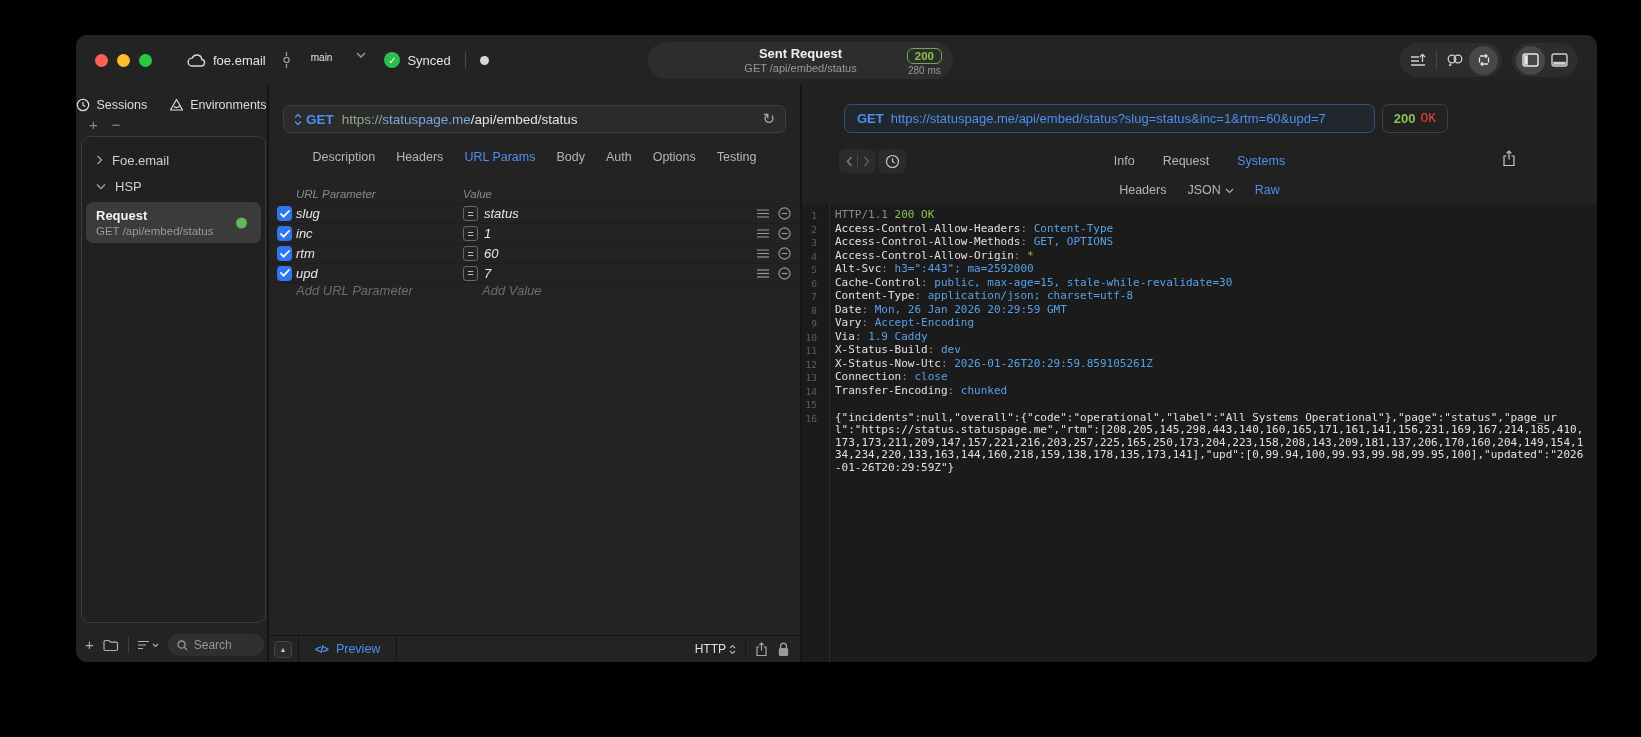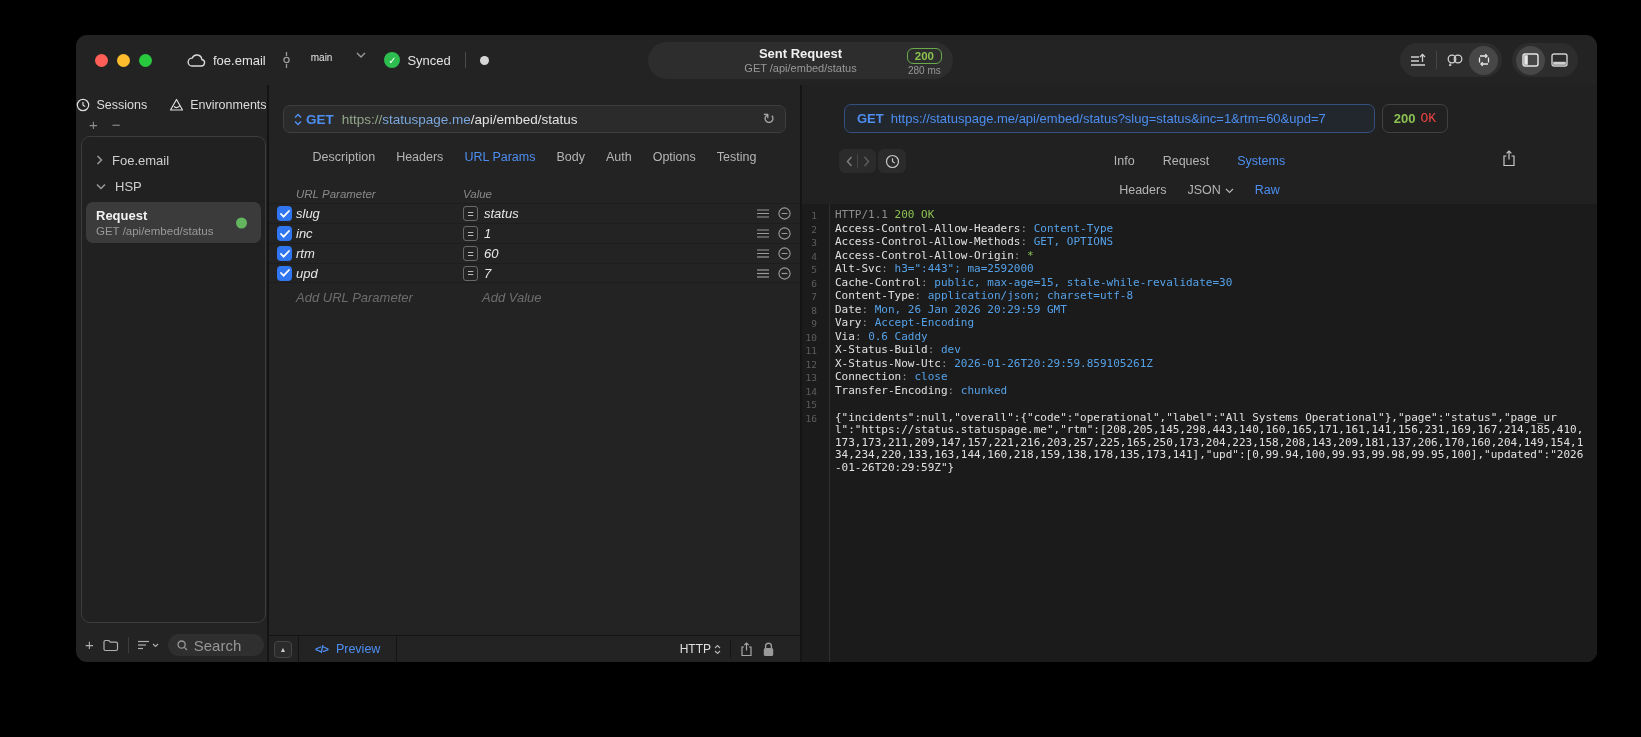"Add URL Parameter" .add-row { align-items: flex-end -> flex-start }
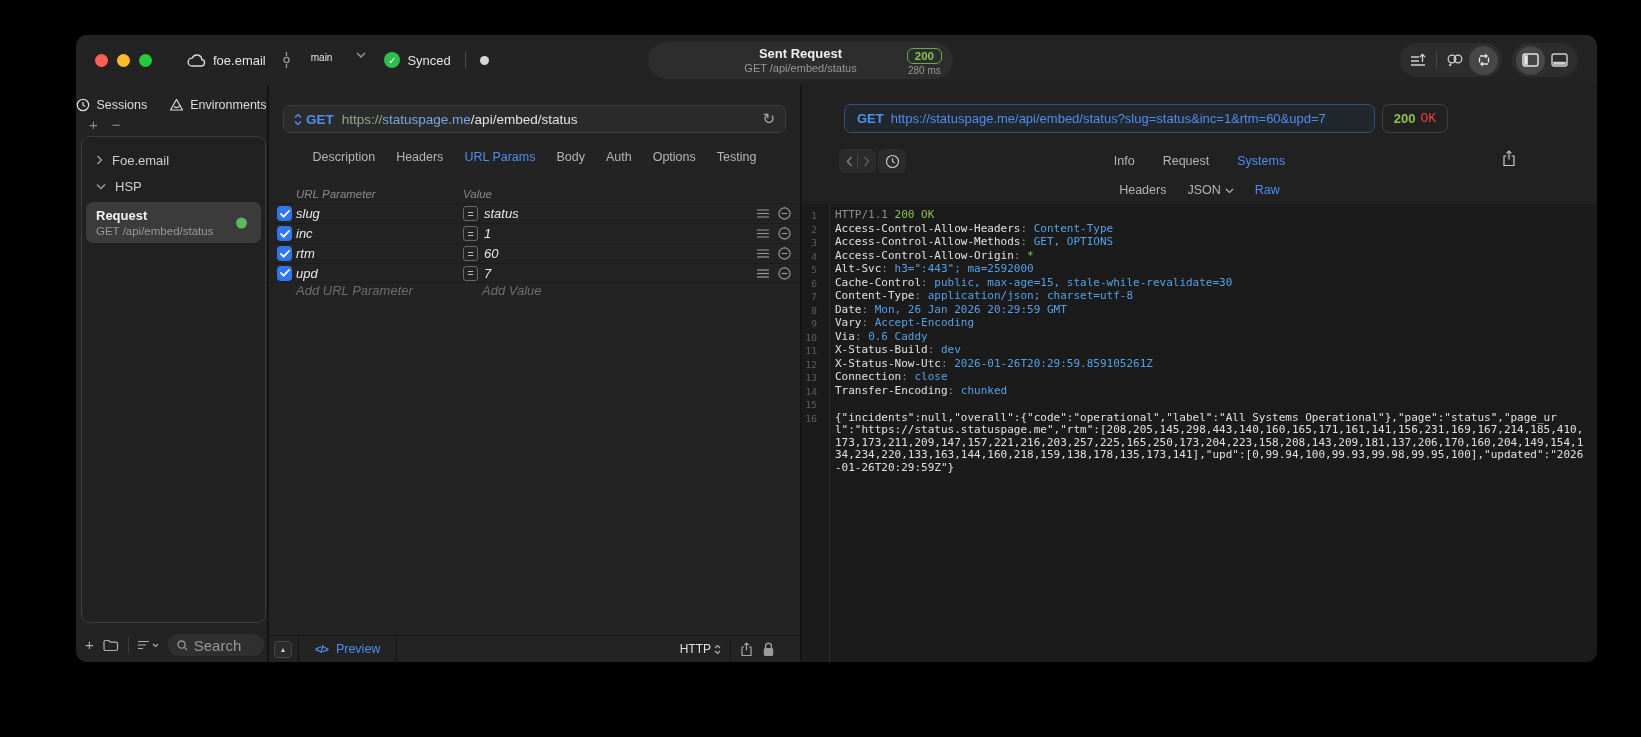"0.6 Caddy" span.sg-val { text: 0.6 -> 1.9 }
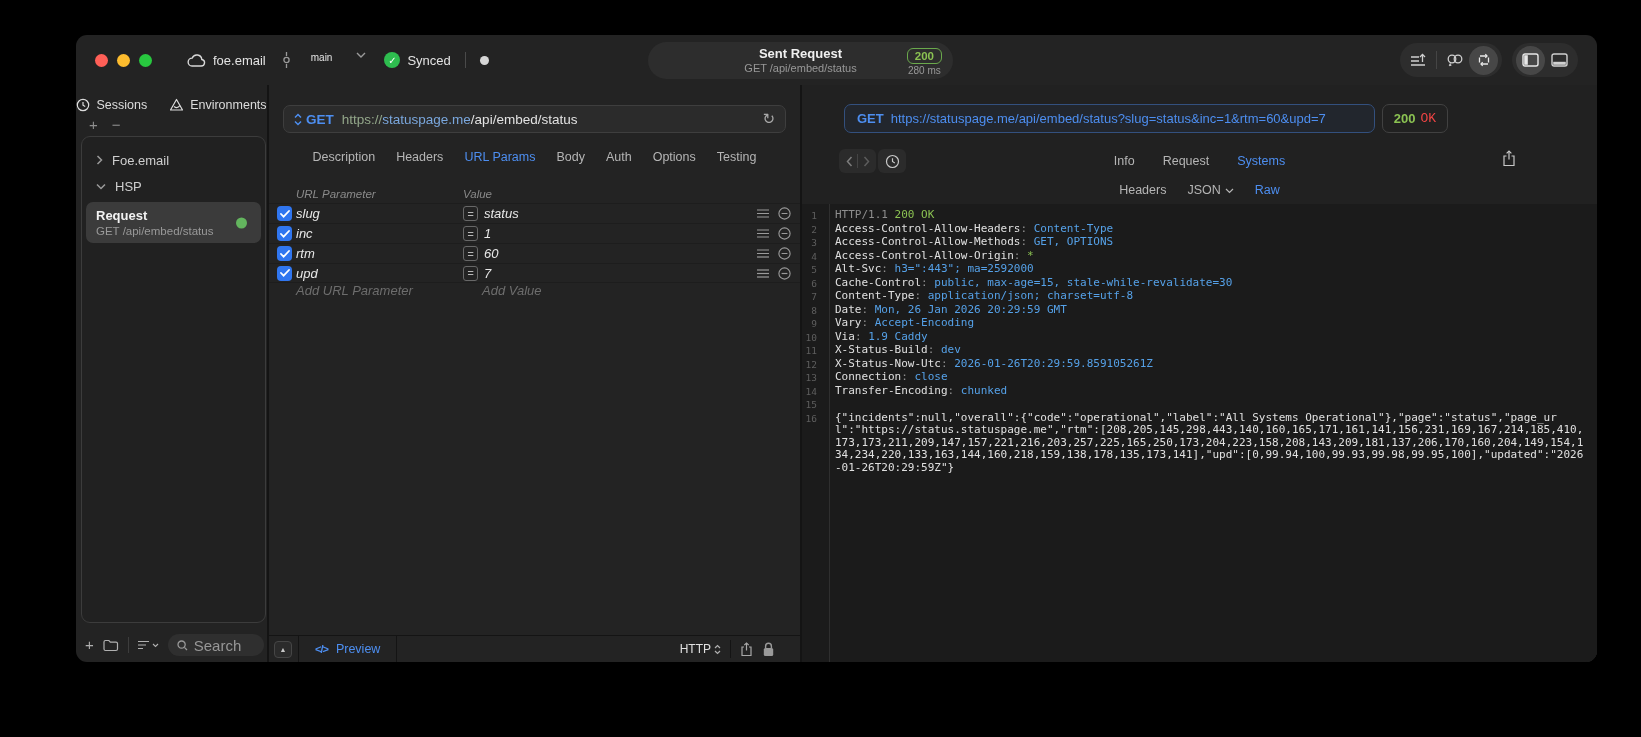"Search" .search-pill input { font-size: 15px -> 12px }
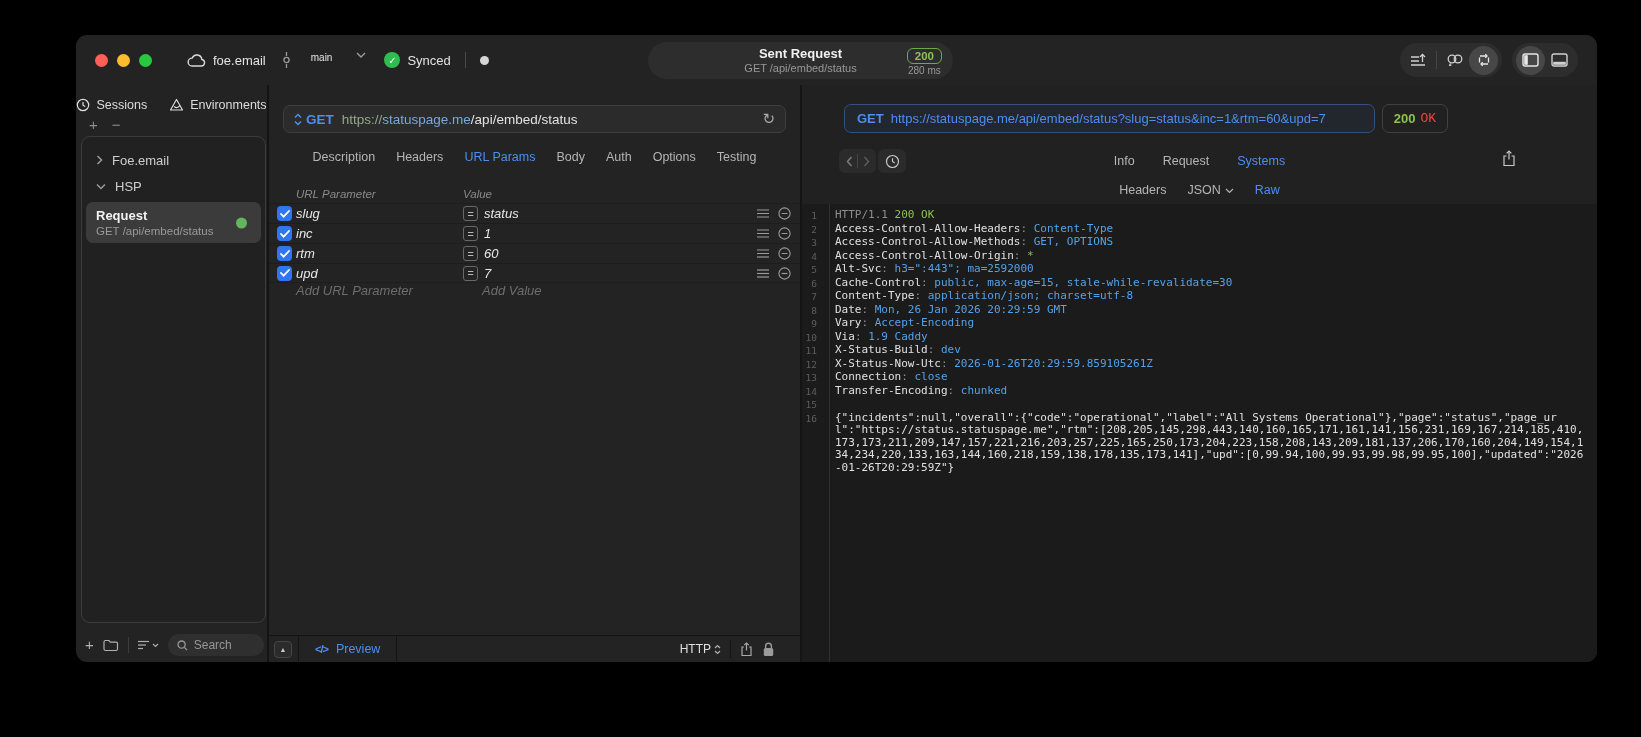"HTTP" .f-right { padding-right: 25px -> 10px }
